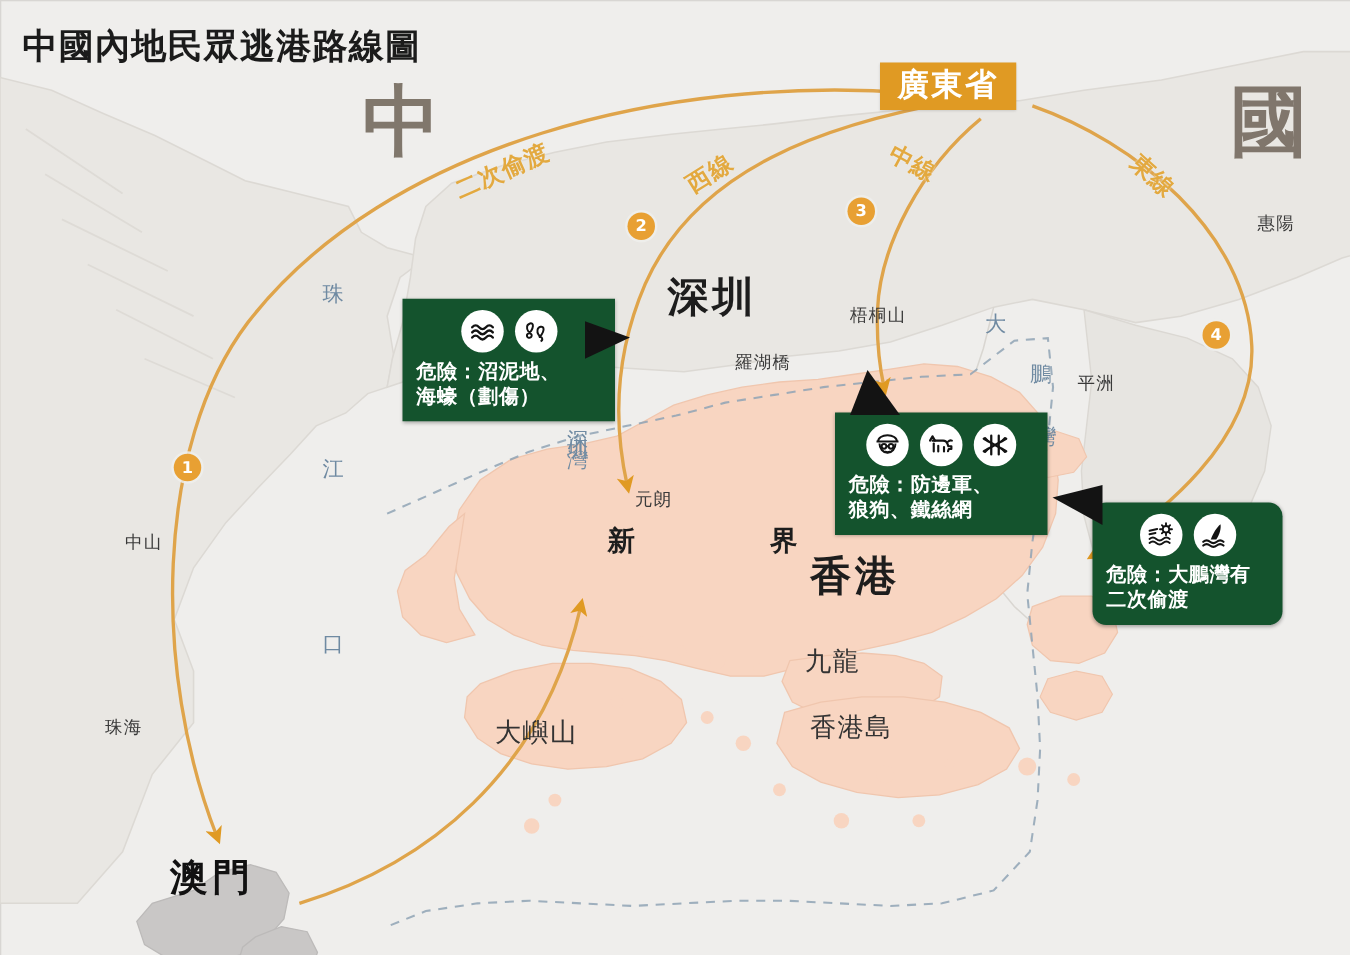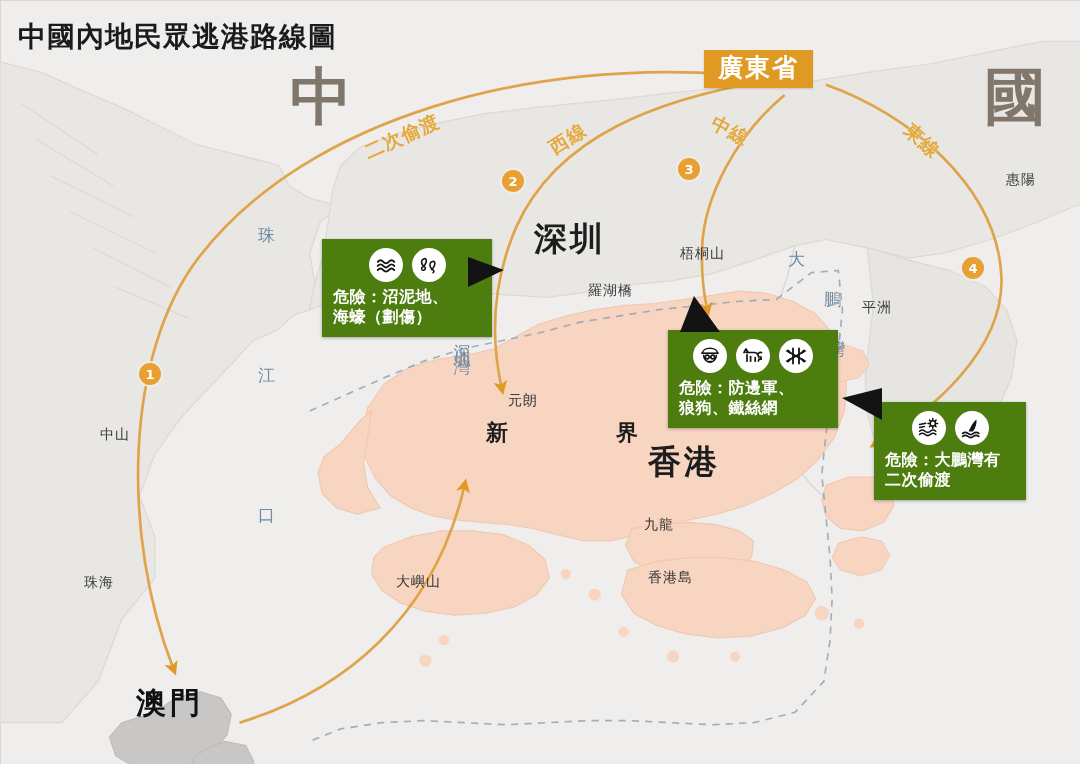"危險：沼泥地、" .callout { background: #4d7c0f -> #14532d }
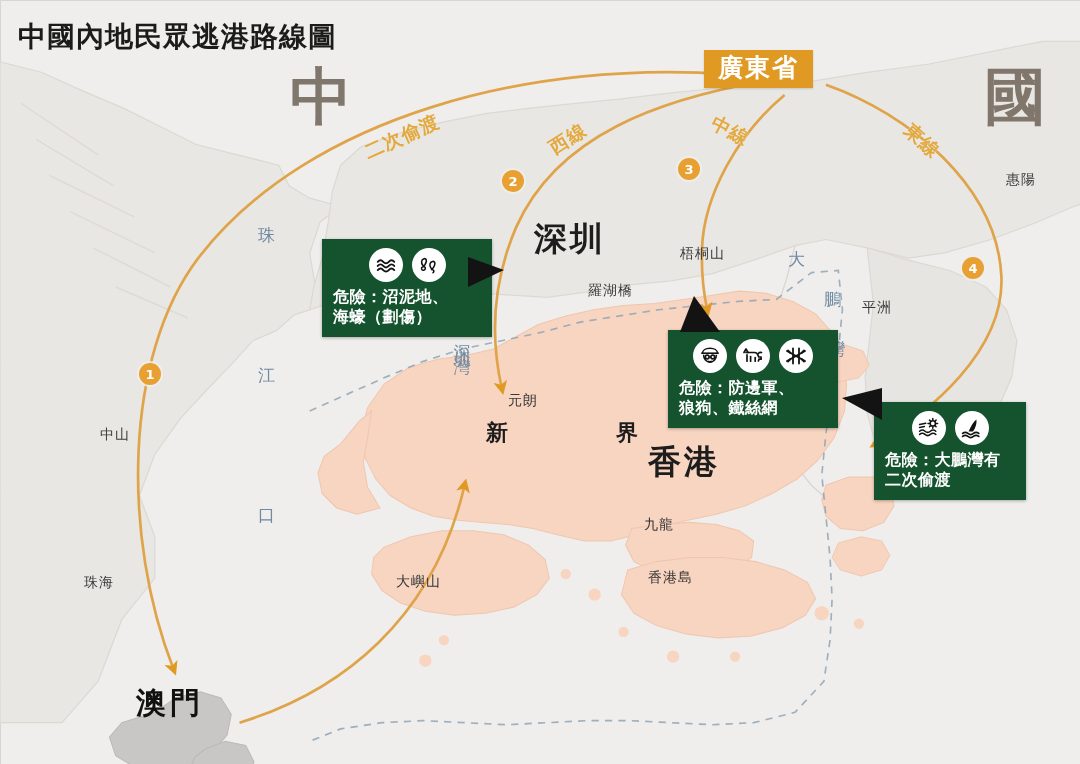"危險：大鵬灣有" div.callout { border-radius: none -> 11px }
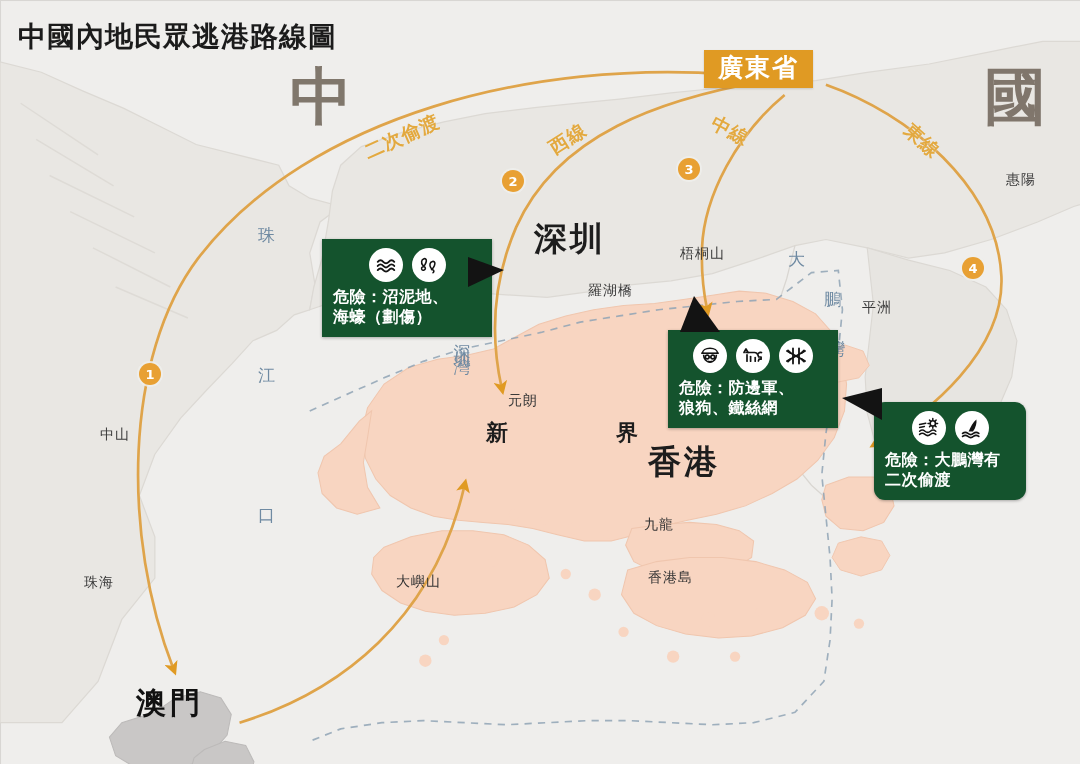"九龍" .place.city-mid { font-size: 14px -> 21px }
